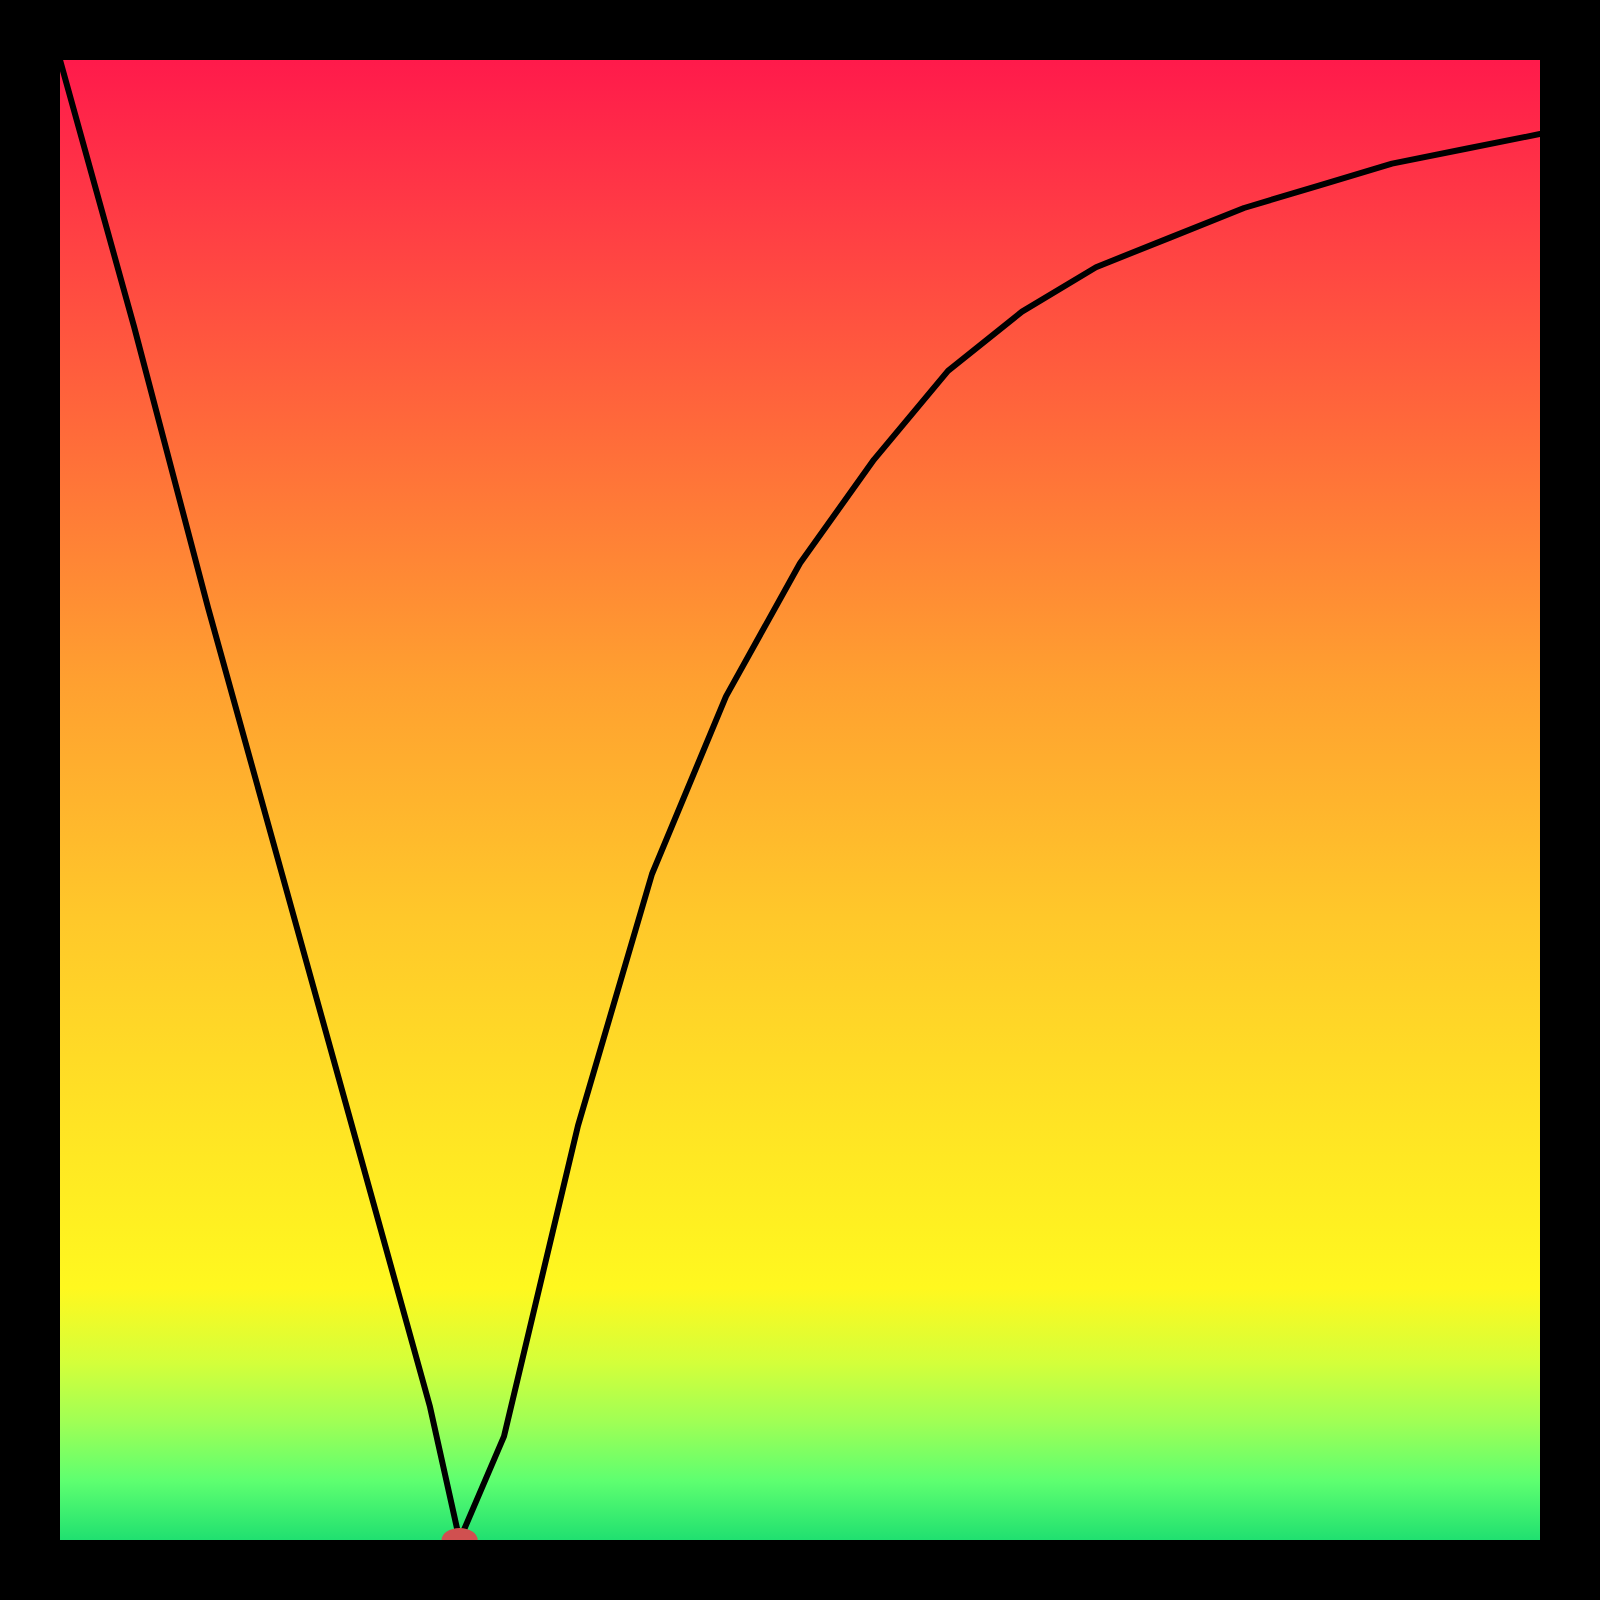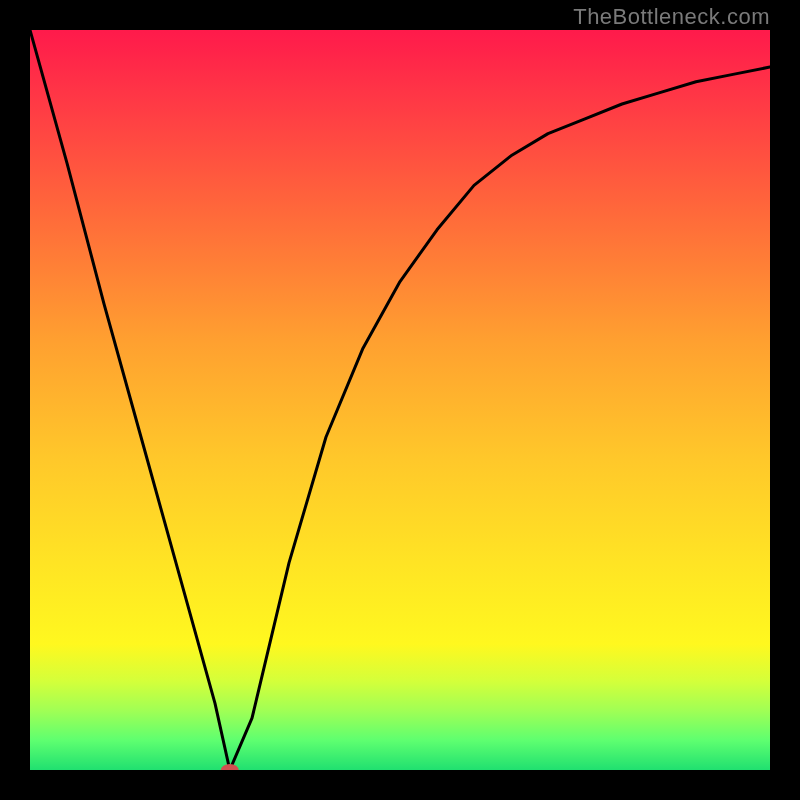"TheBottleneck.com" div.watermark { html: <div>TheBottleneck.com</div> -> none }
